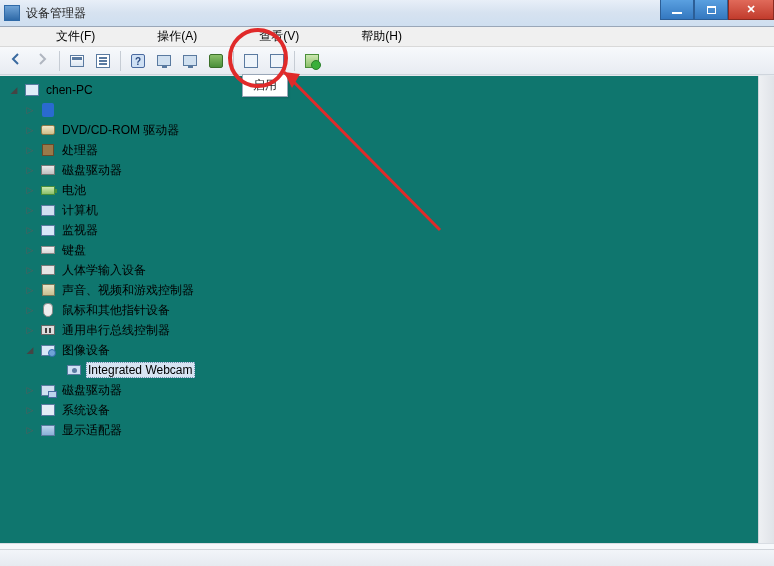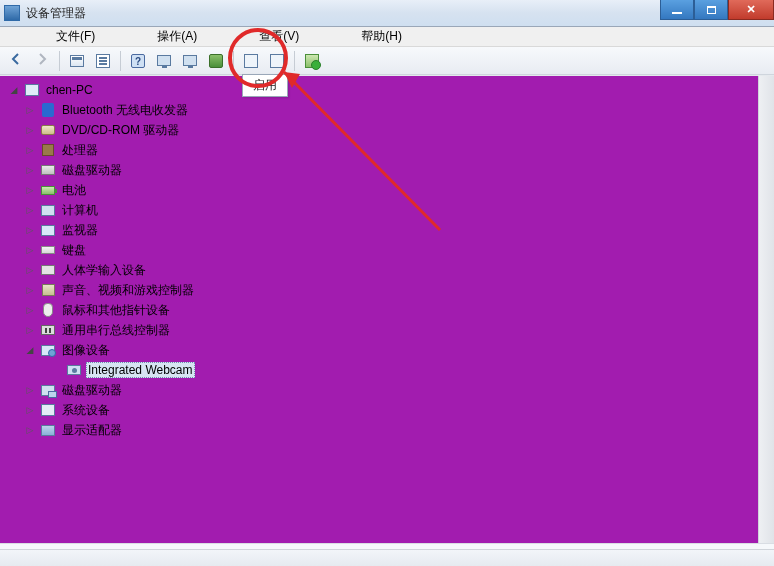"chen-PC" .tree { background: #a21caf -> #0f766e }
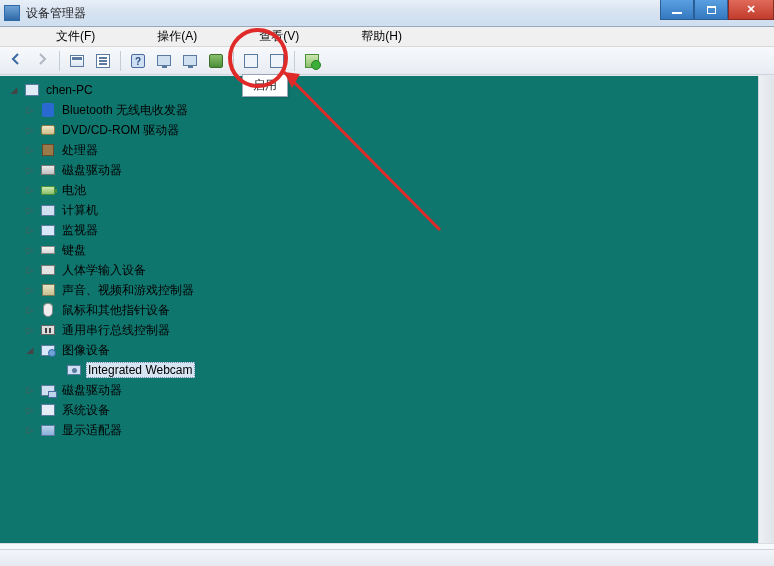"Bluetooth 无线电收发器" span.node-label { html: <span>Bluetooth 无线电收发器</span> -> none }
